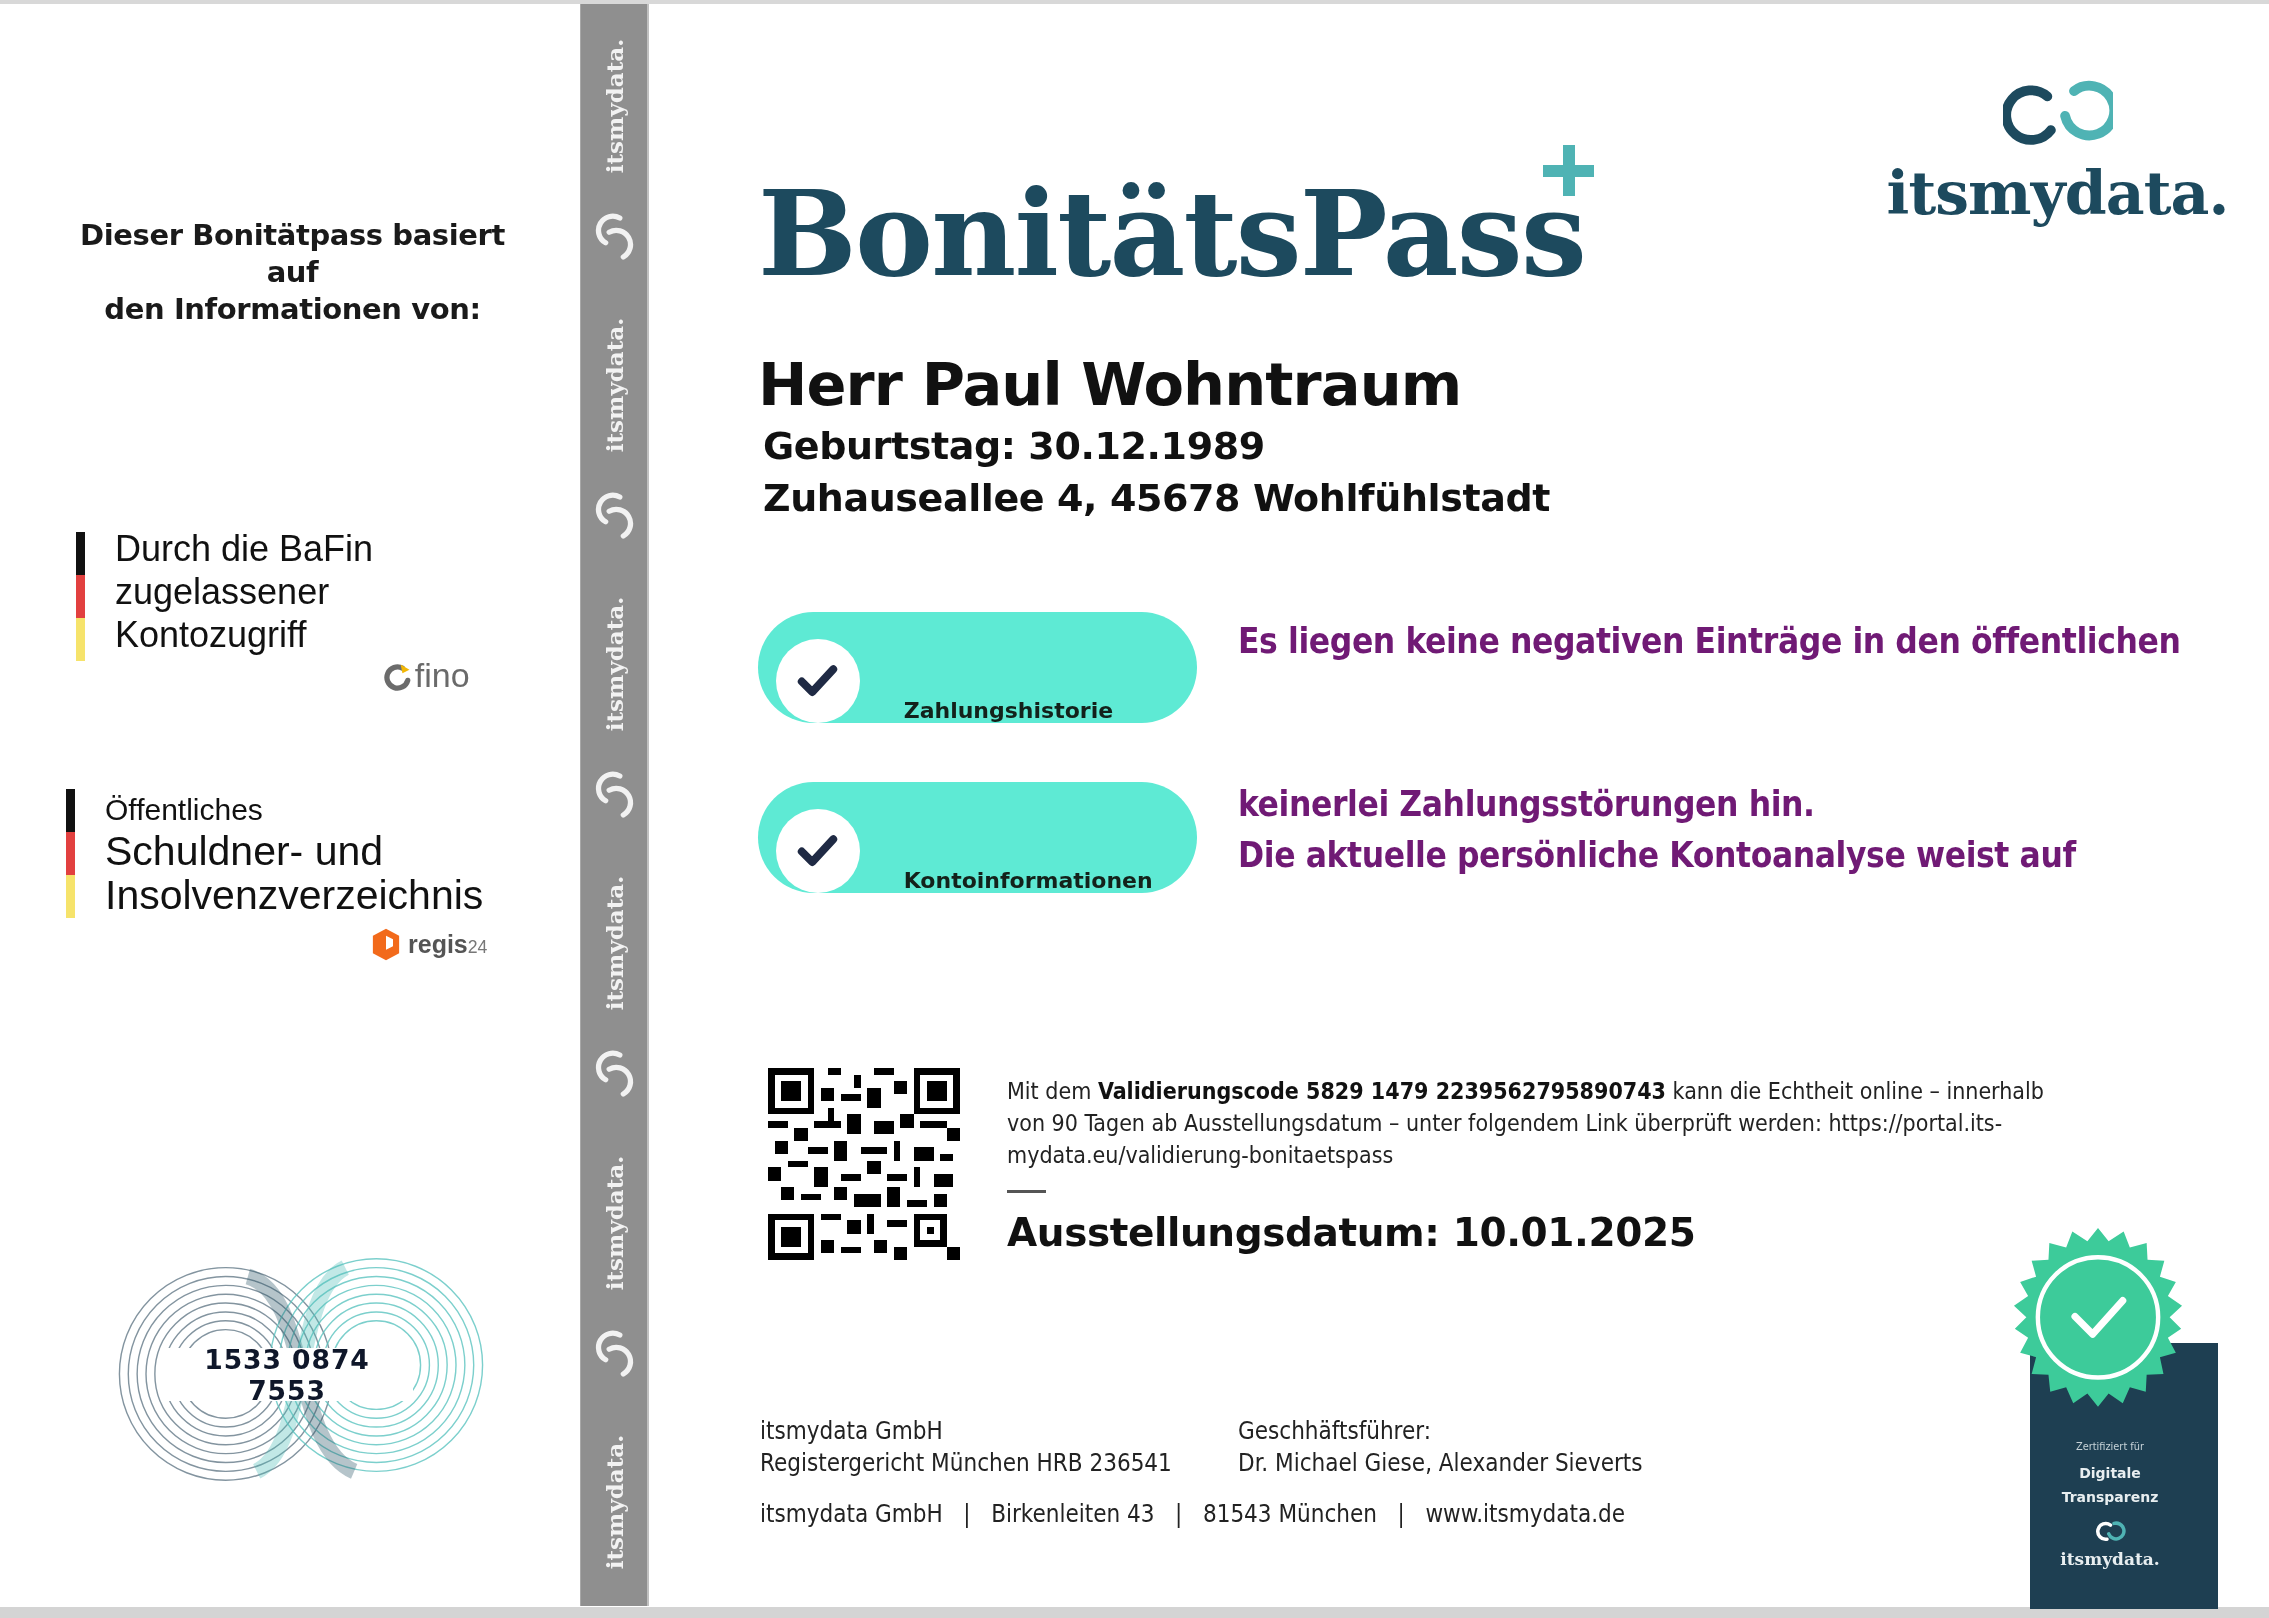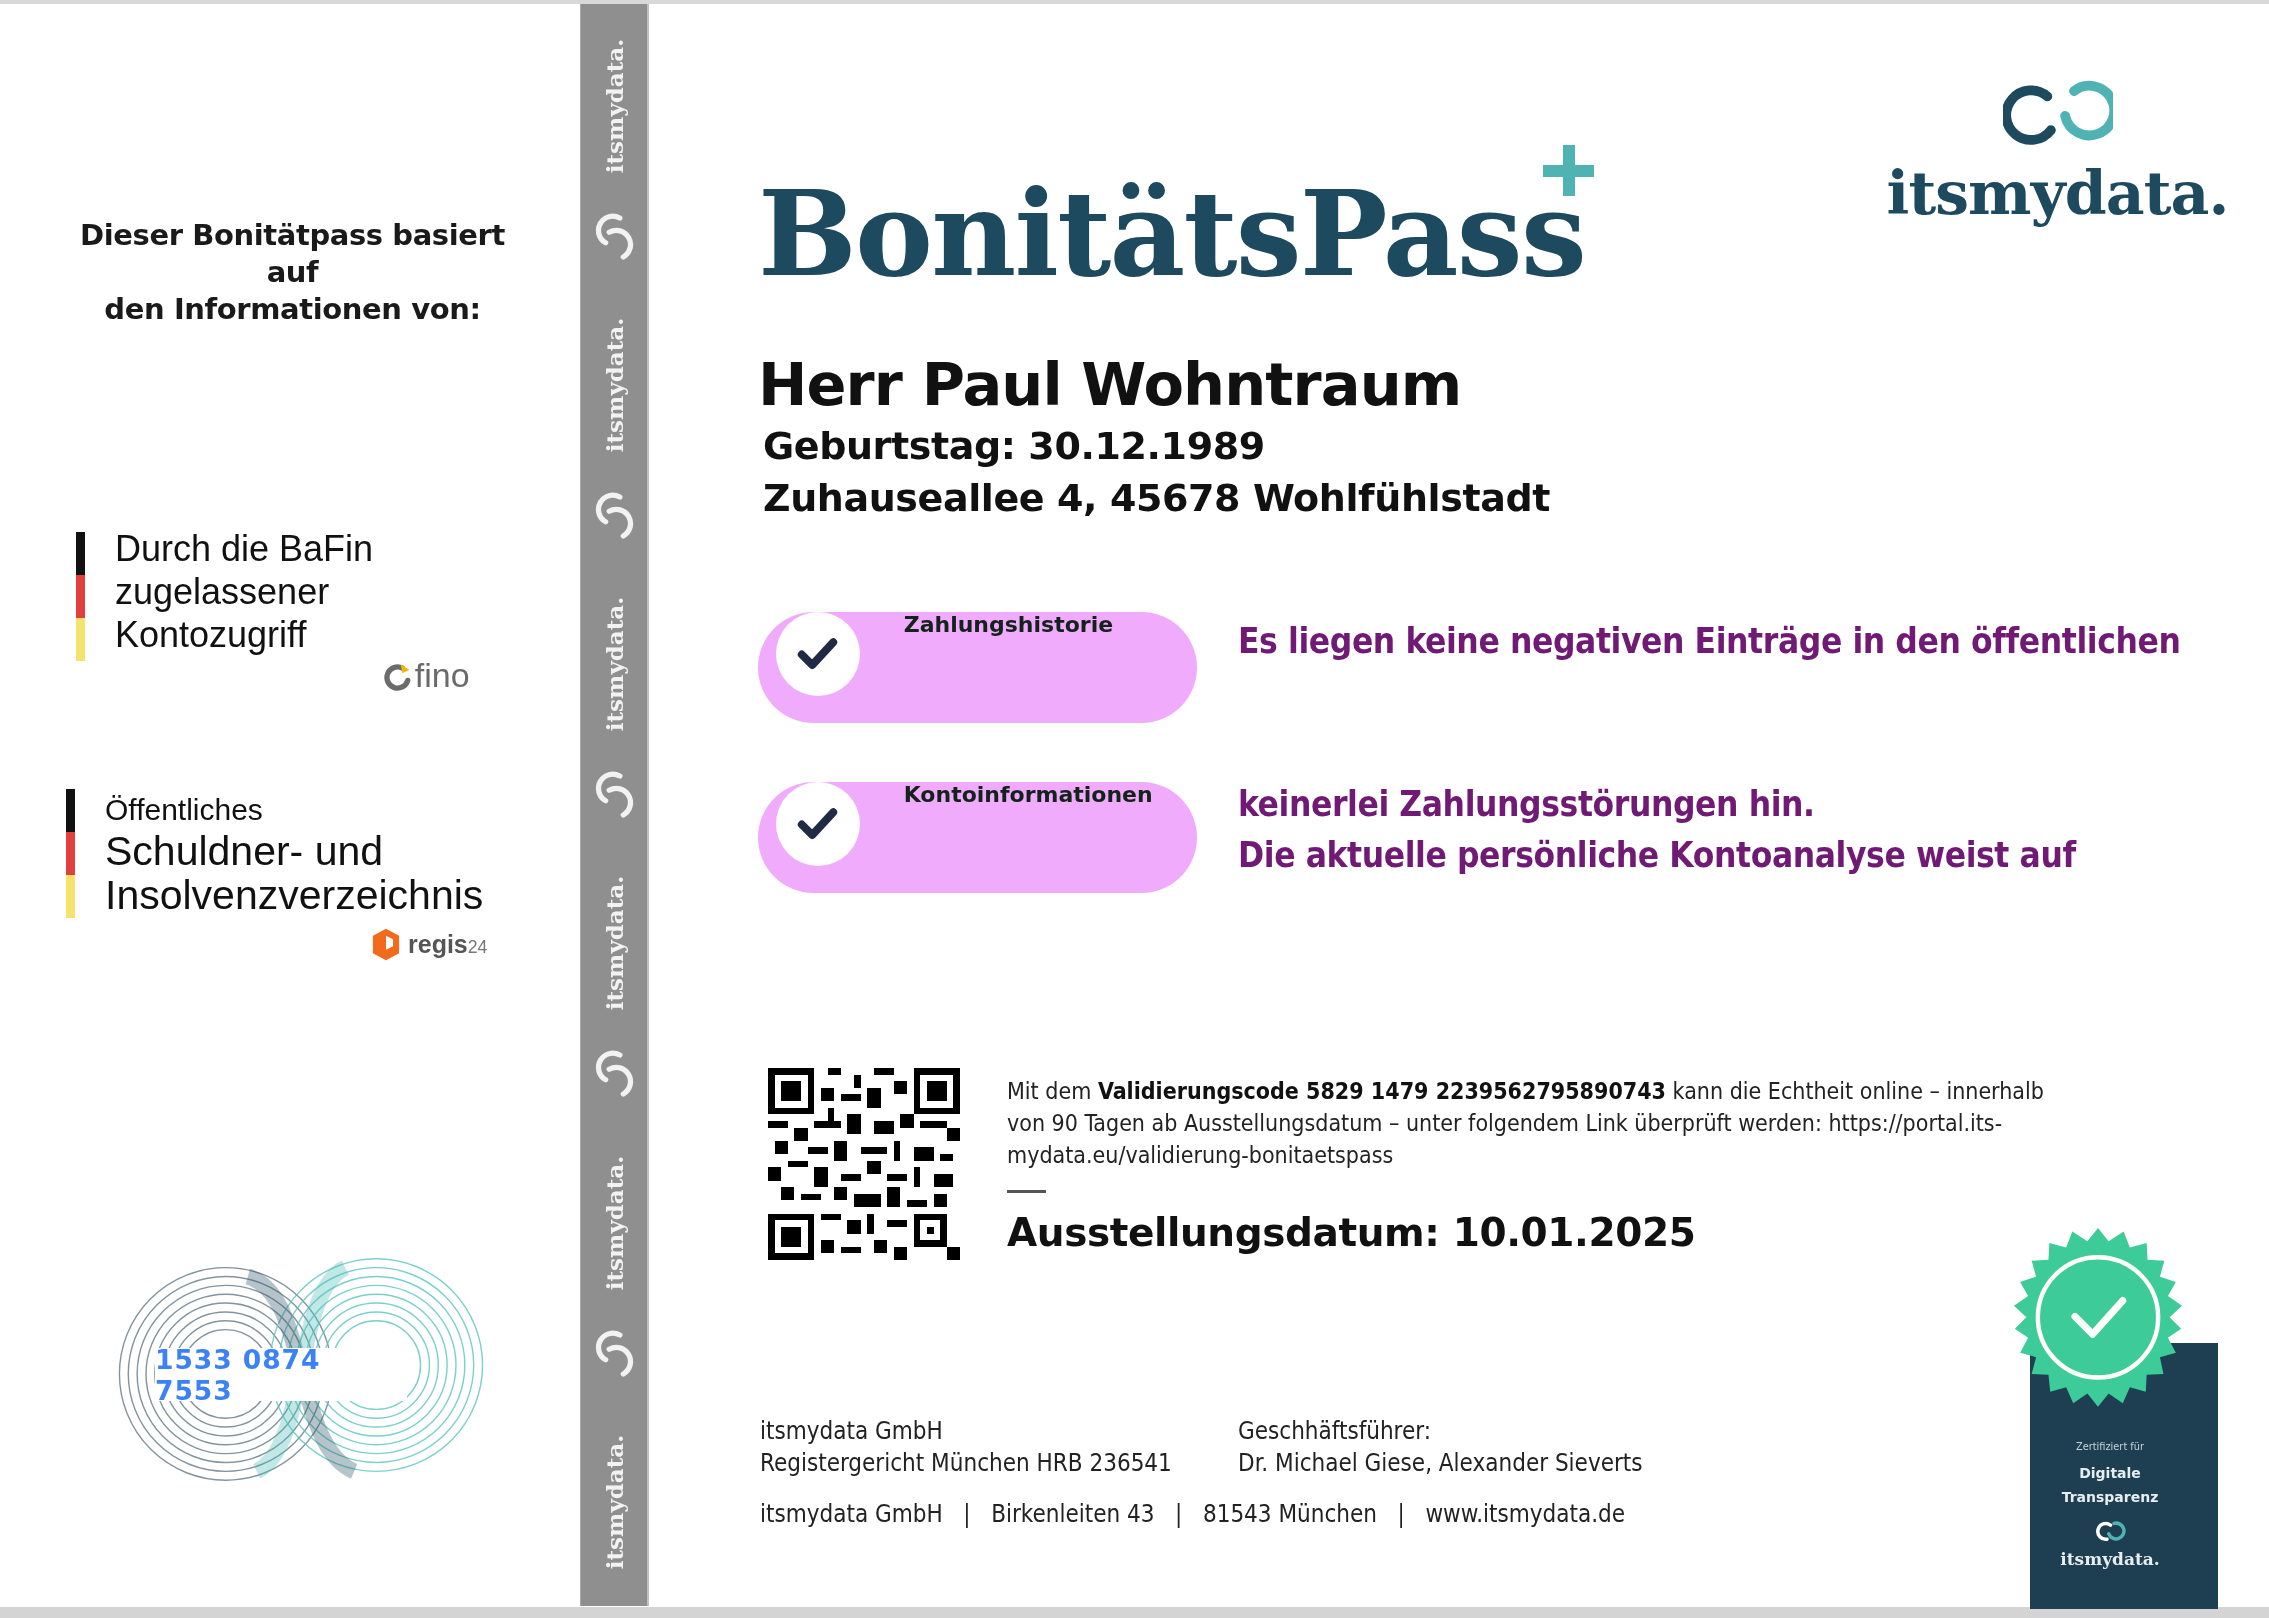"Zahlungshistorie" .pill { align-items: flex-start -> flex-end; background: #f0abfc -> #5eead4 }
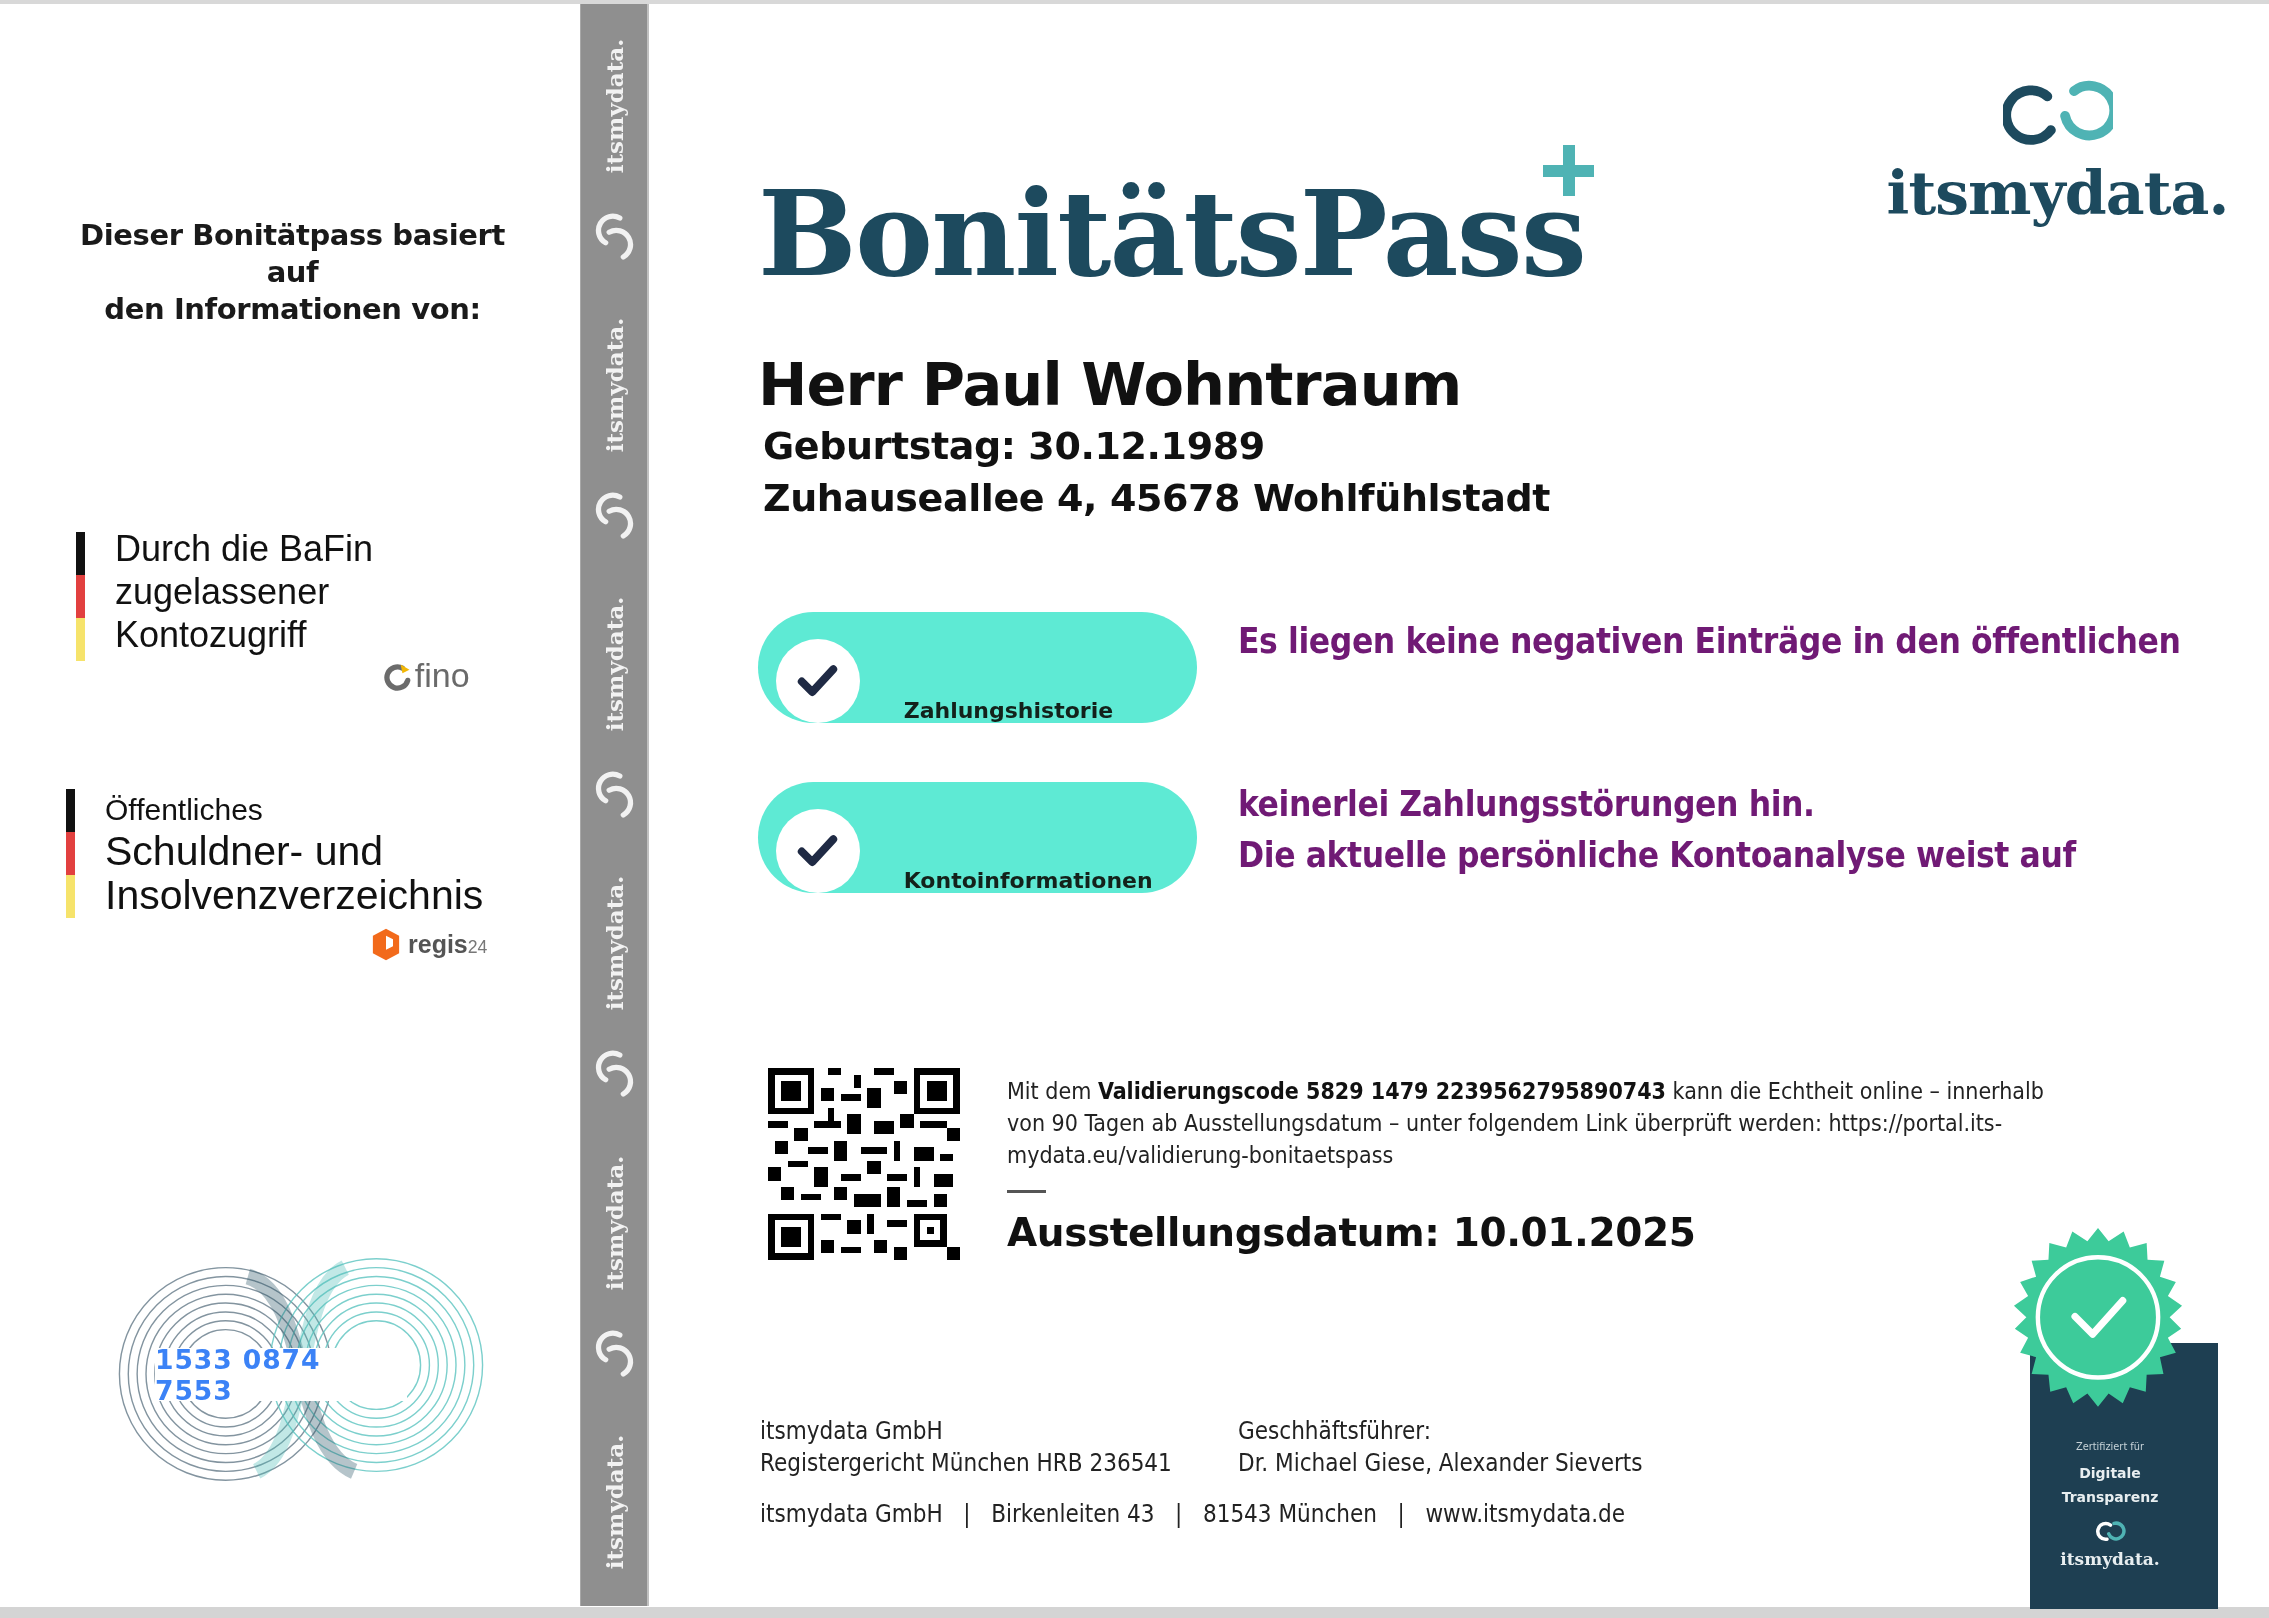"1533 0874 7553" .idbox { color: #3b82f6 -> #0f172a; left: 155px -> 161px; text-align: none -> center }
